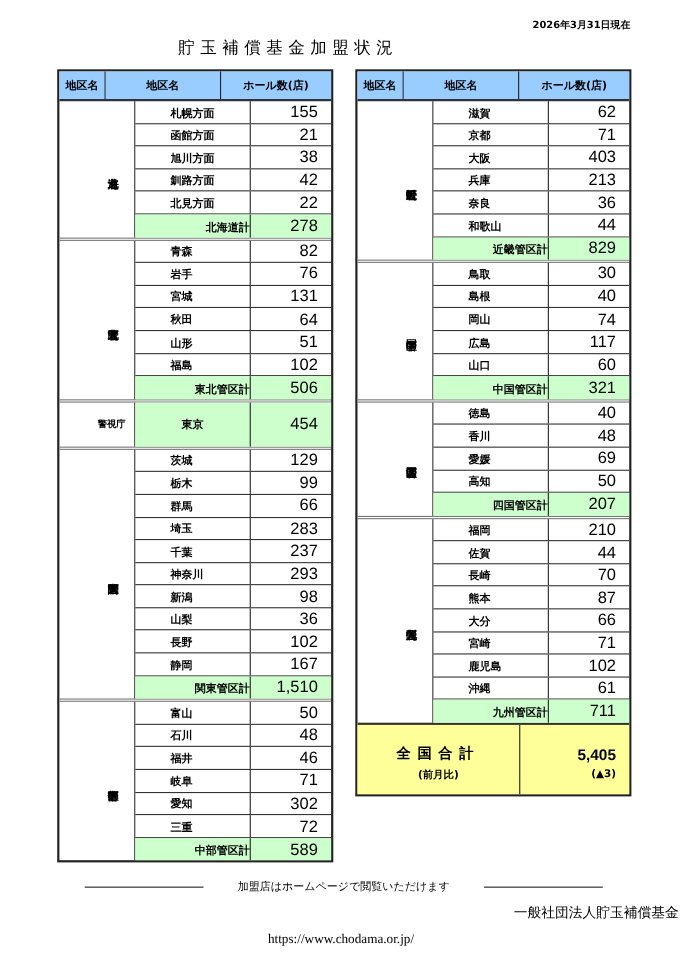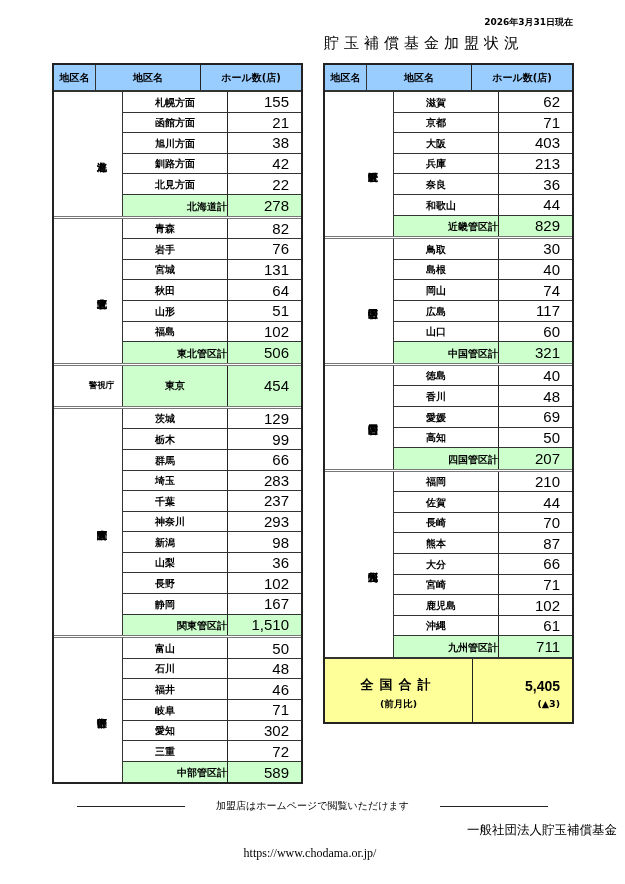"貯玉補償基金加盟状況" .title { text-align: right -> center }
